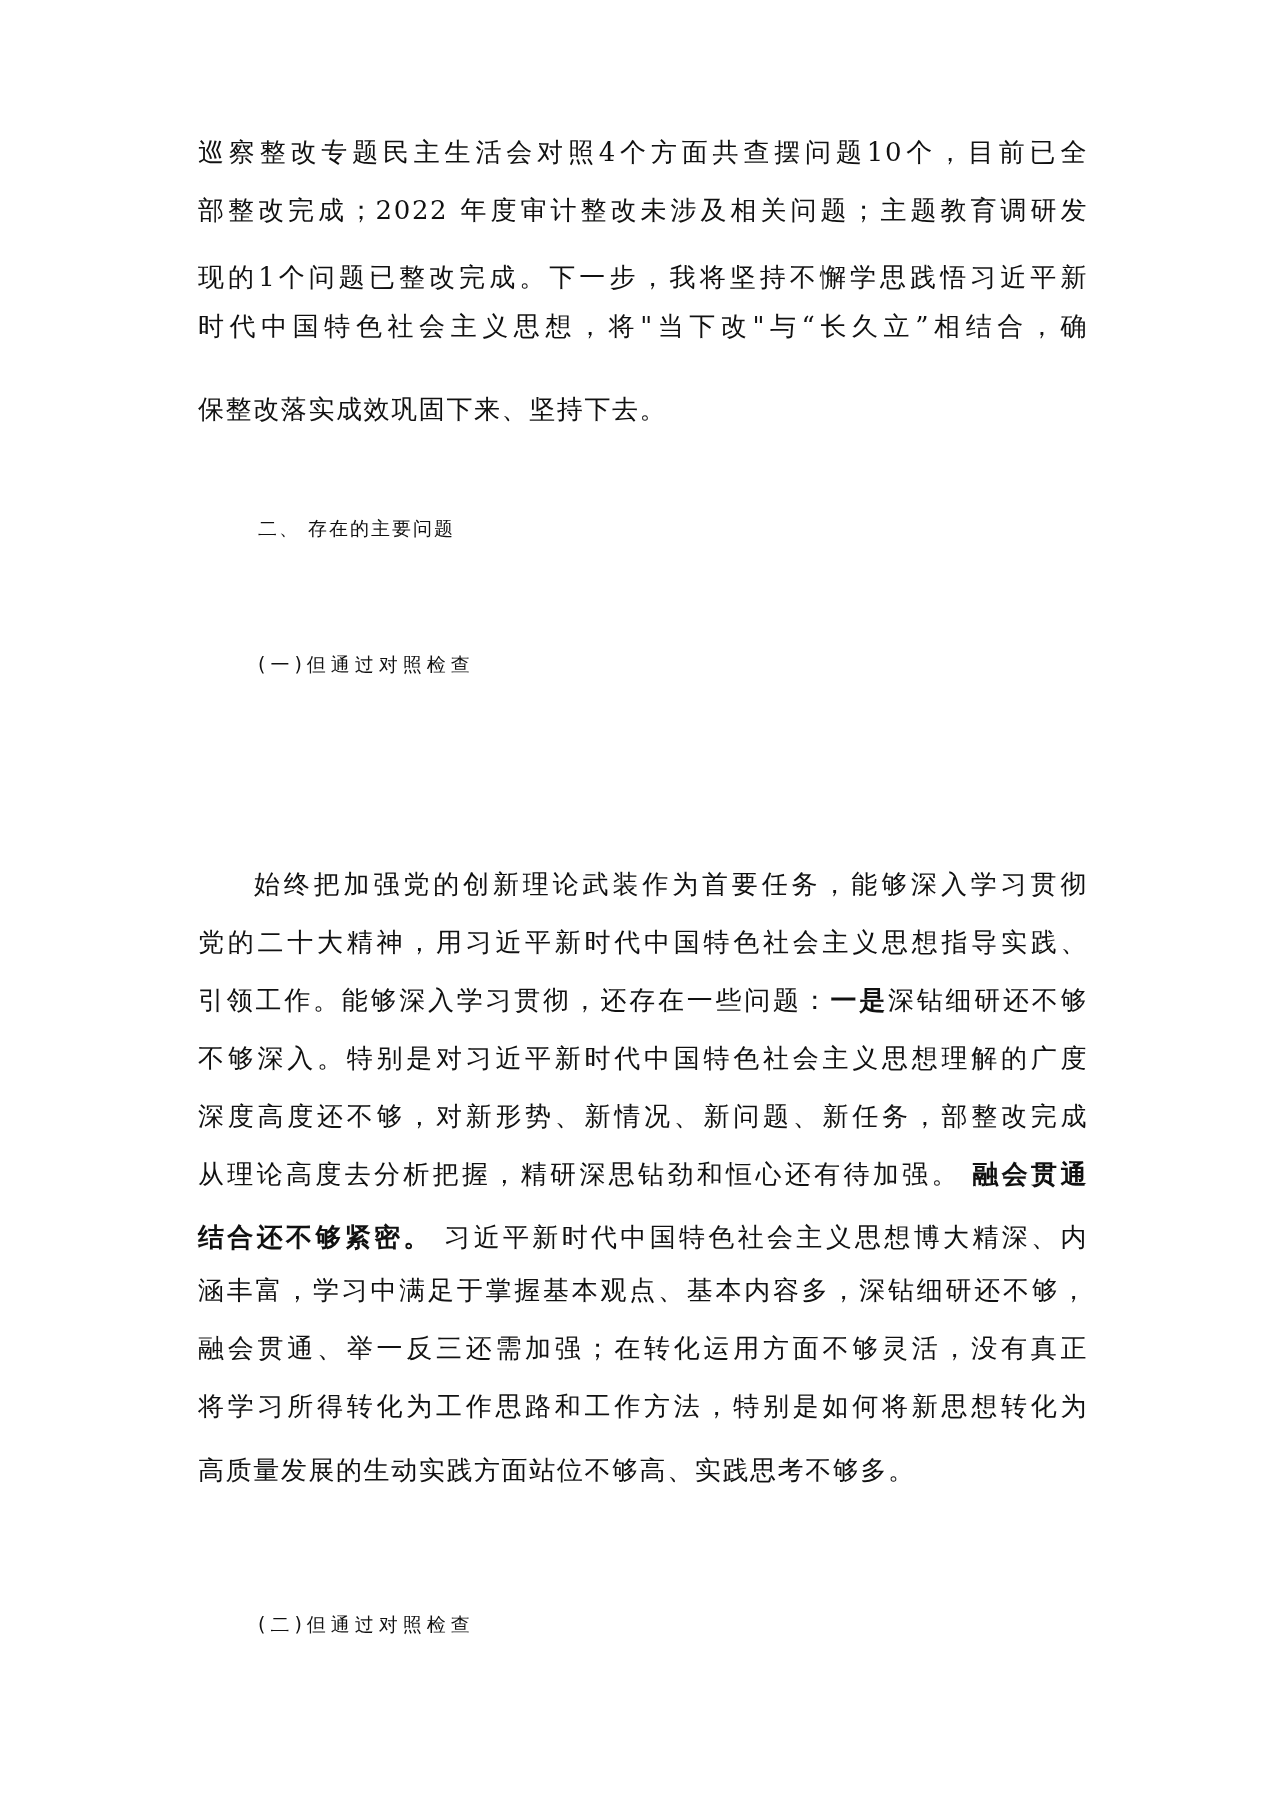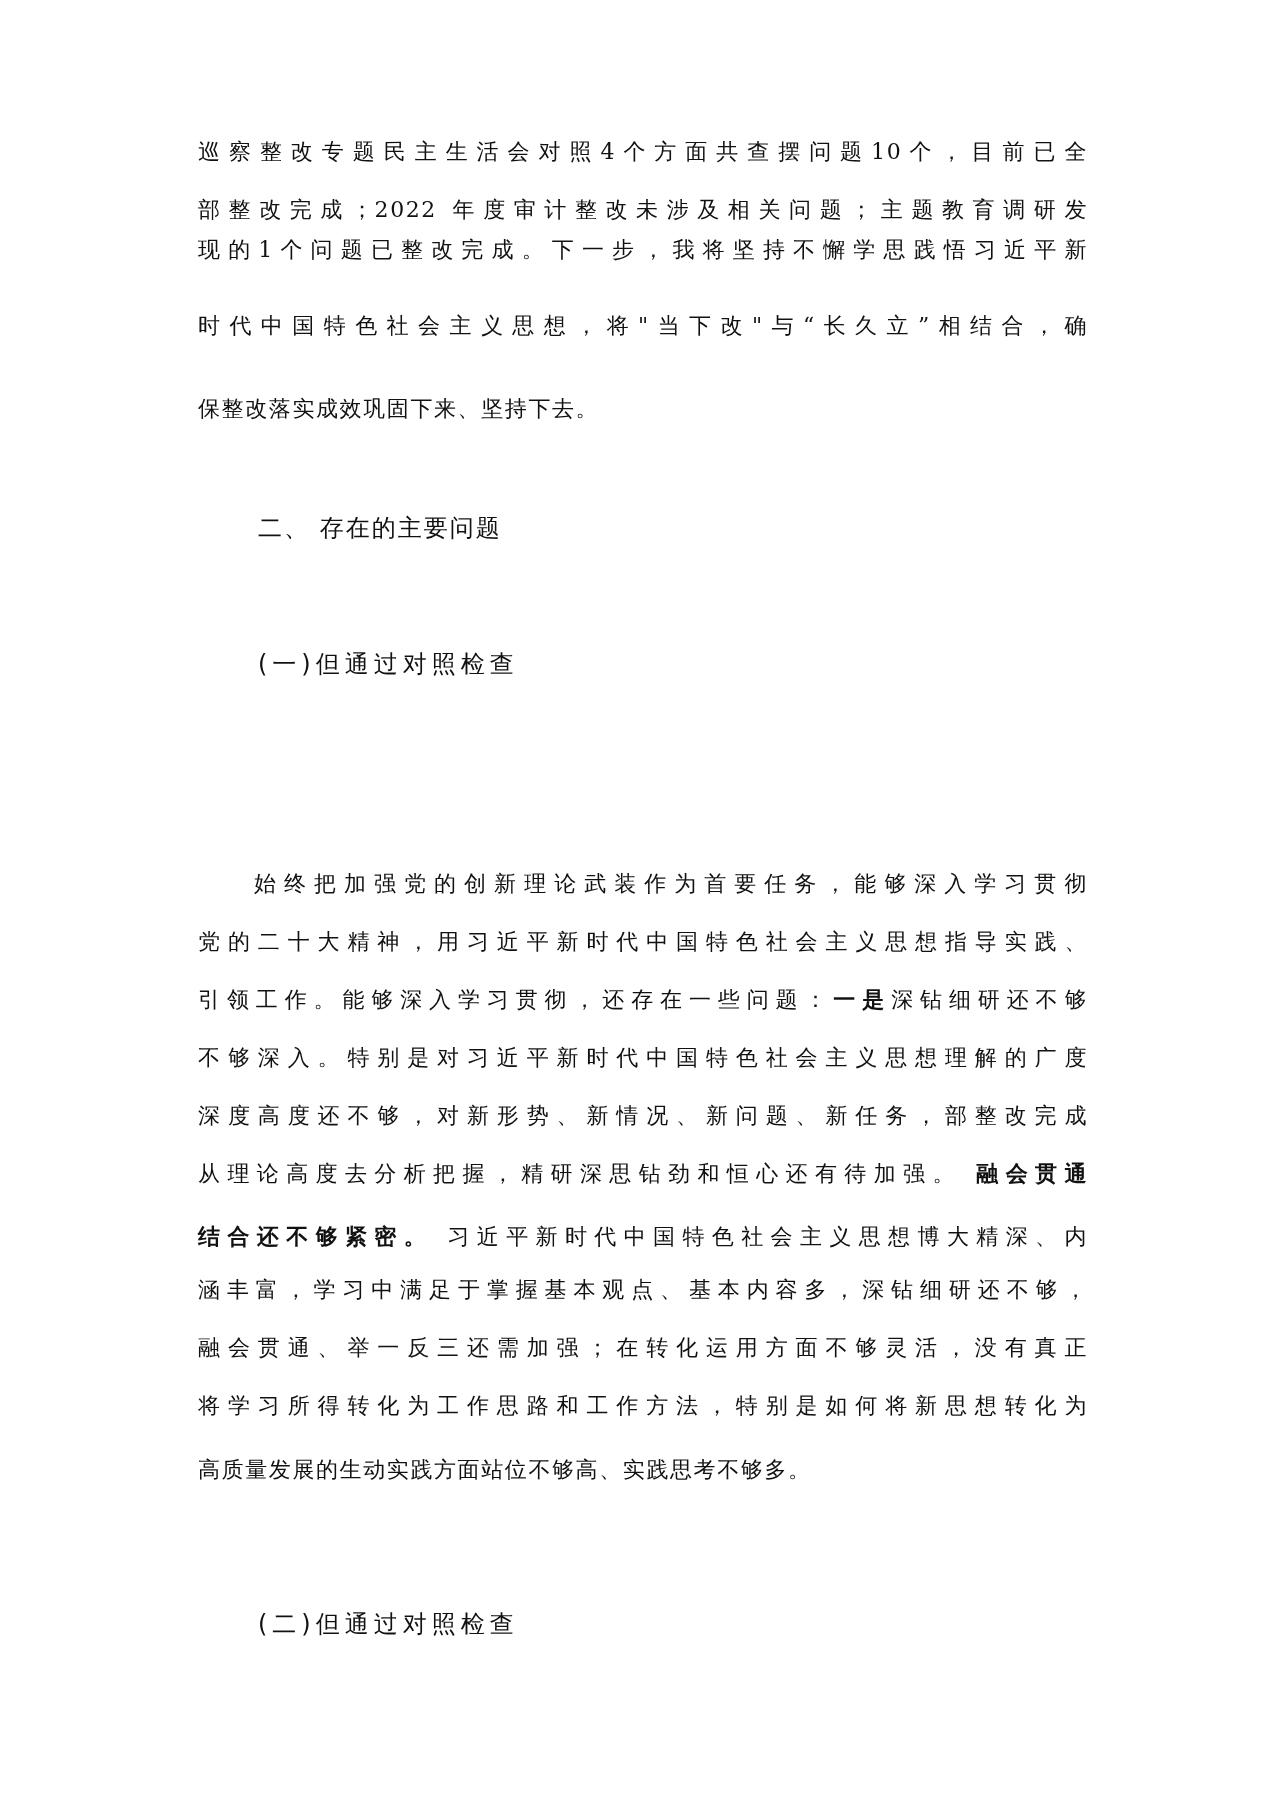"巡察整改专题民主生活会对照4个方面共查摆问题10个，目前已全" .line { font-size: 22px -> 26px }
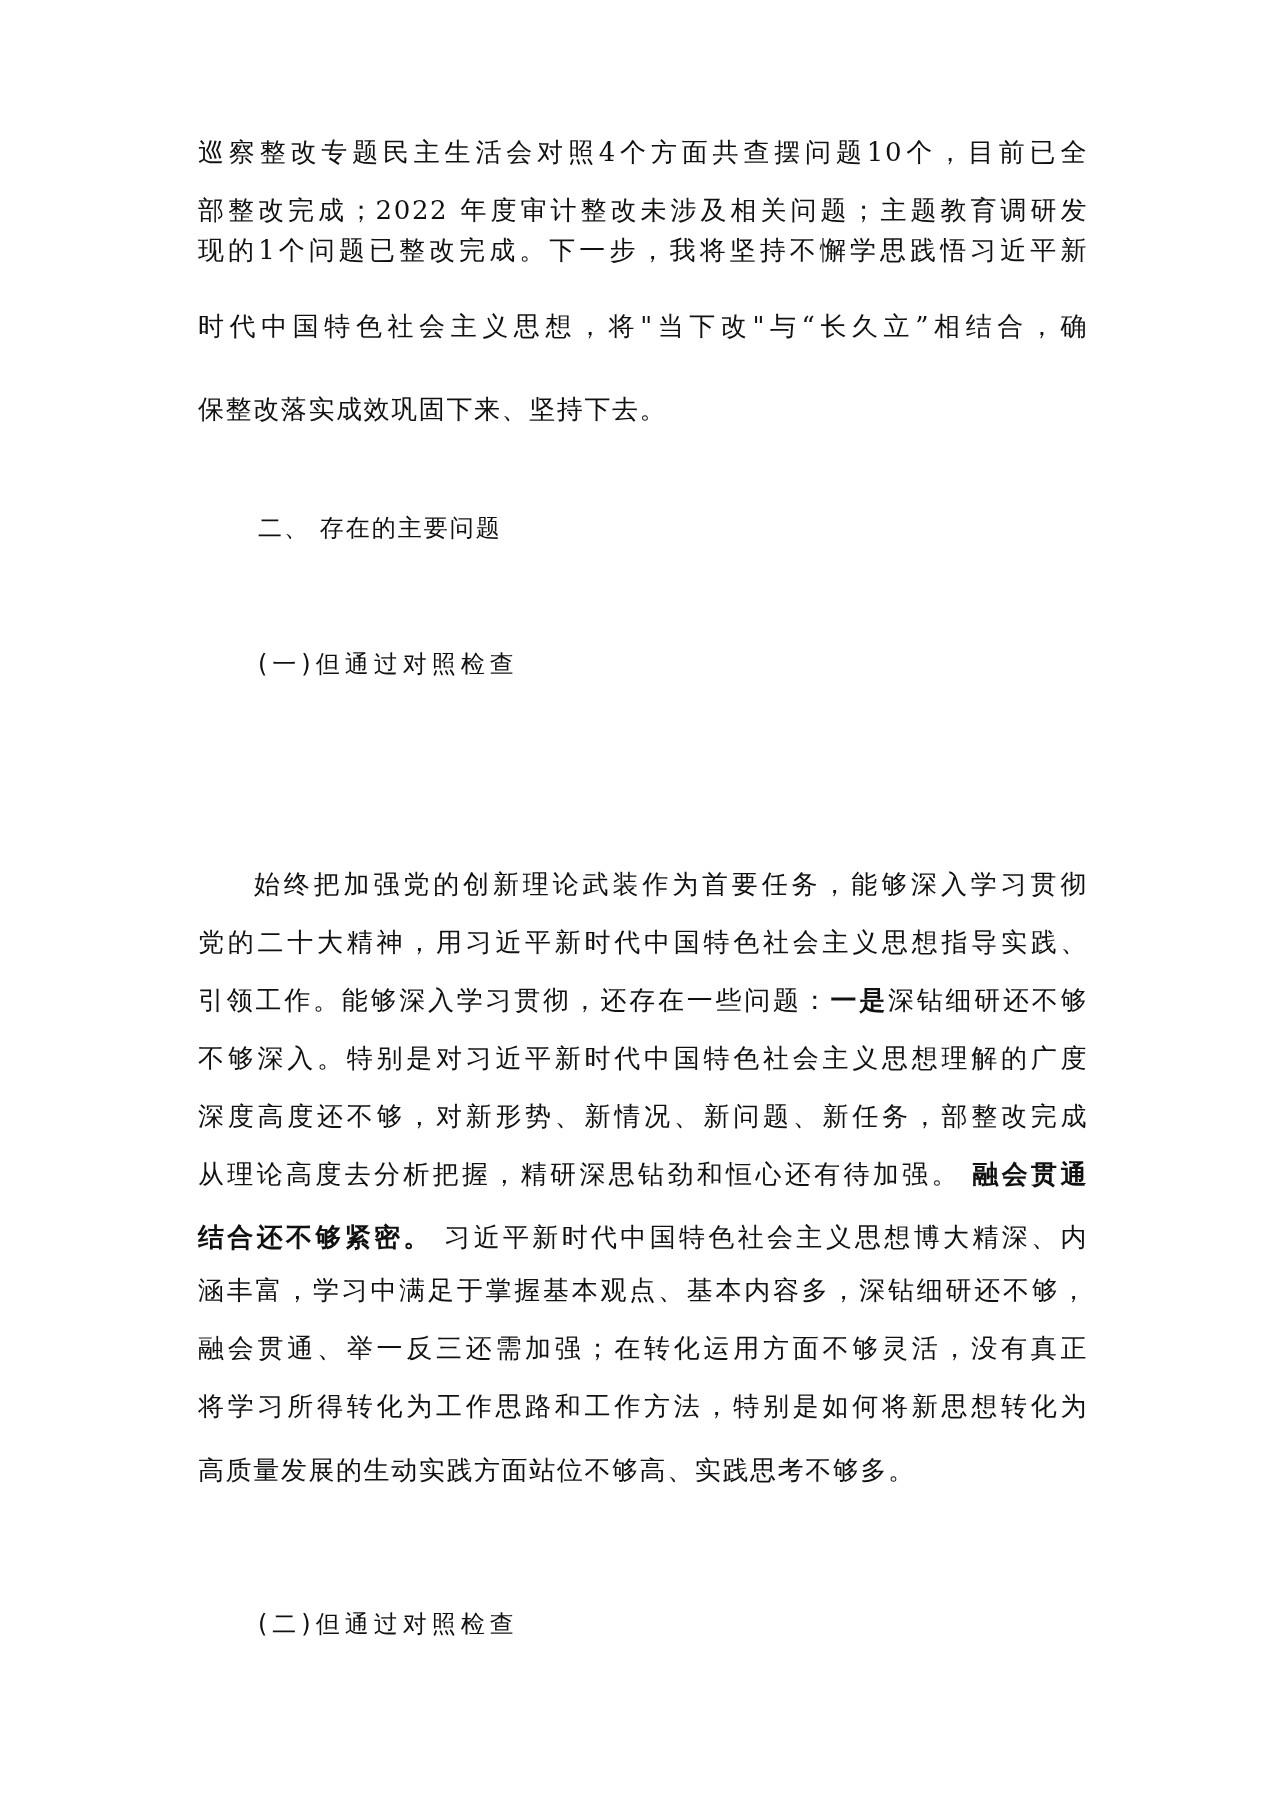"现的1个问题已整改完成。下一步，我将坚持不懈学思践悟习近平新" div.line { top: 233px -> 260px }
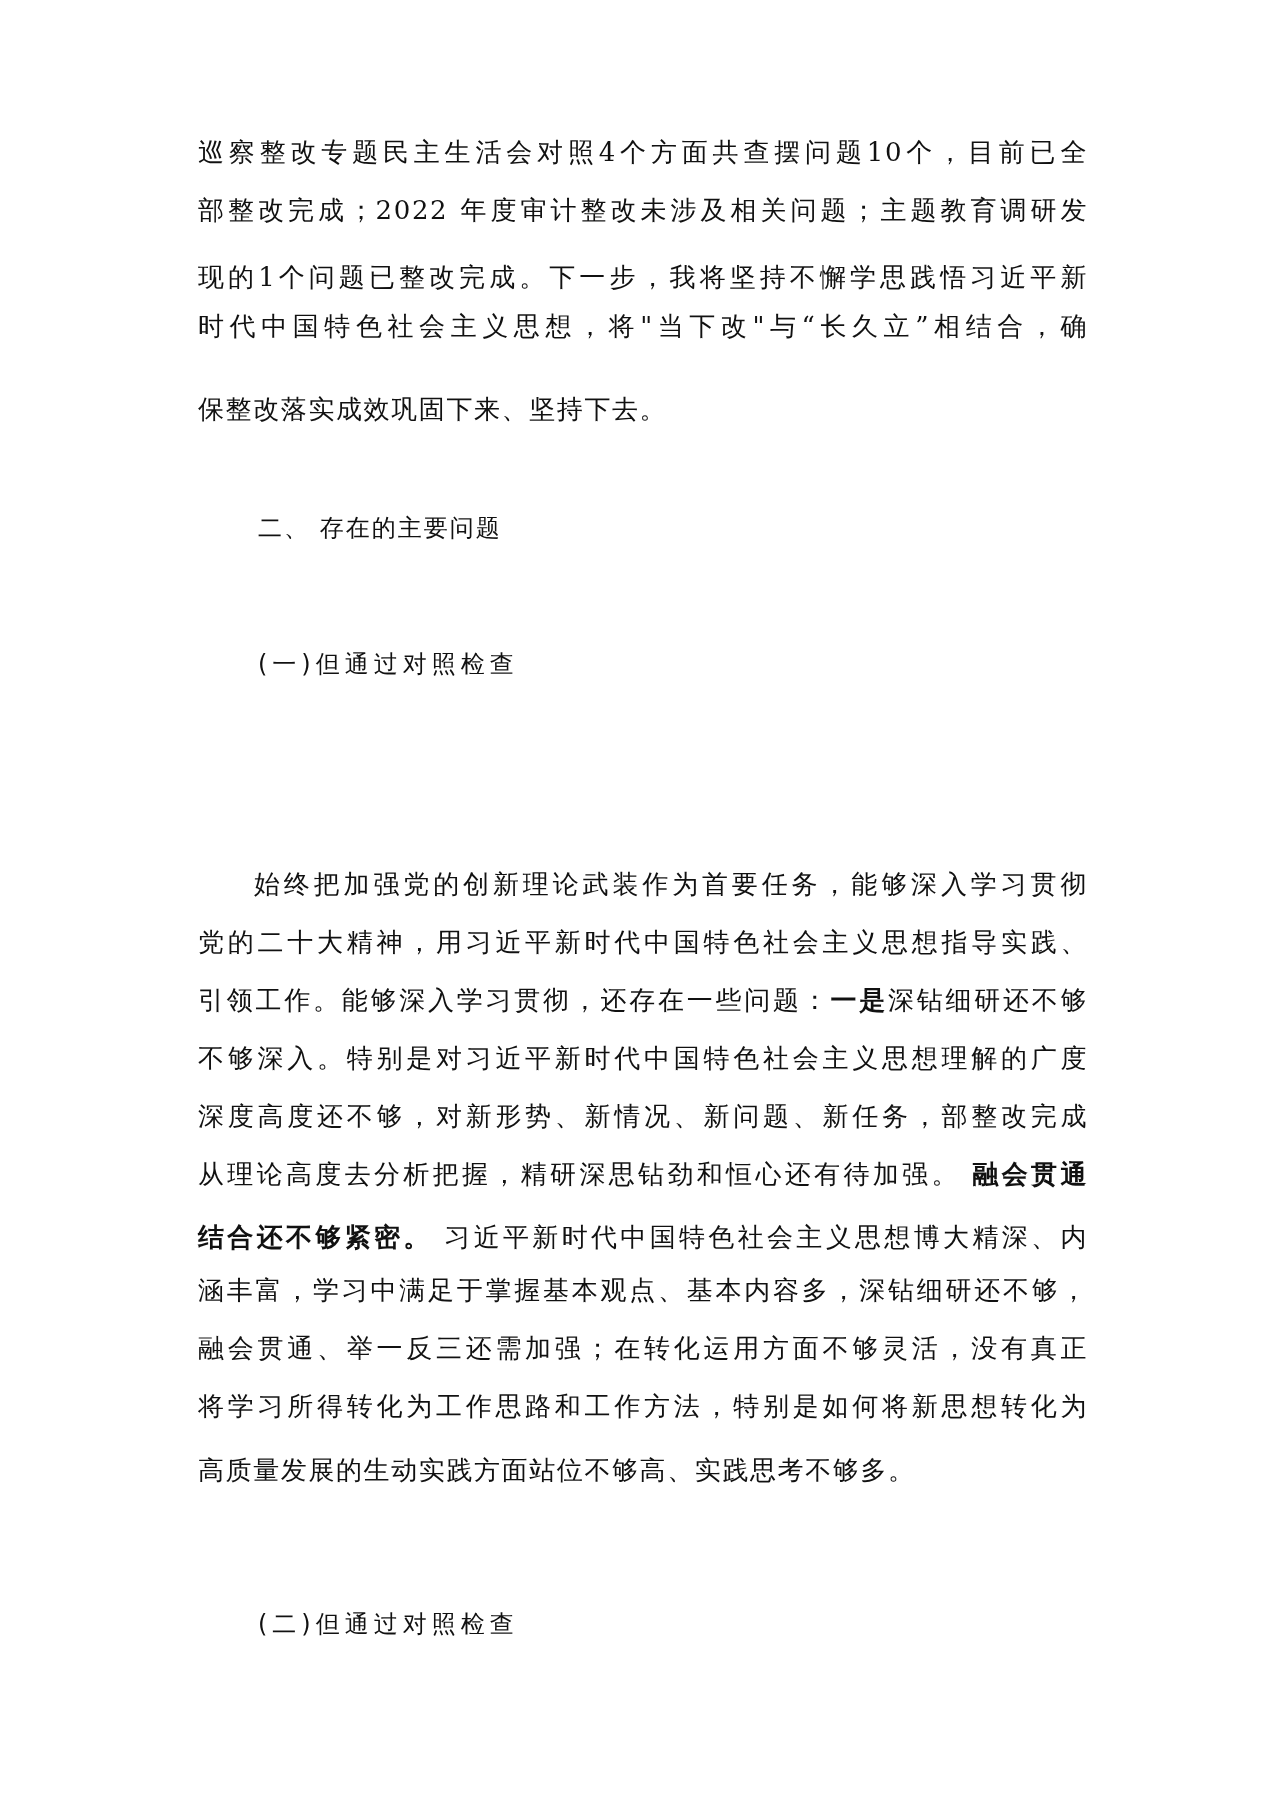"二、 存在的主要问题" .heading { font-size: 24px -> 19px }
